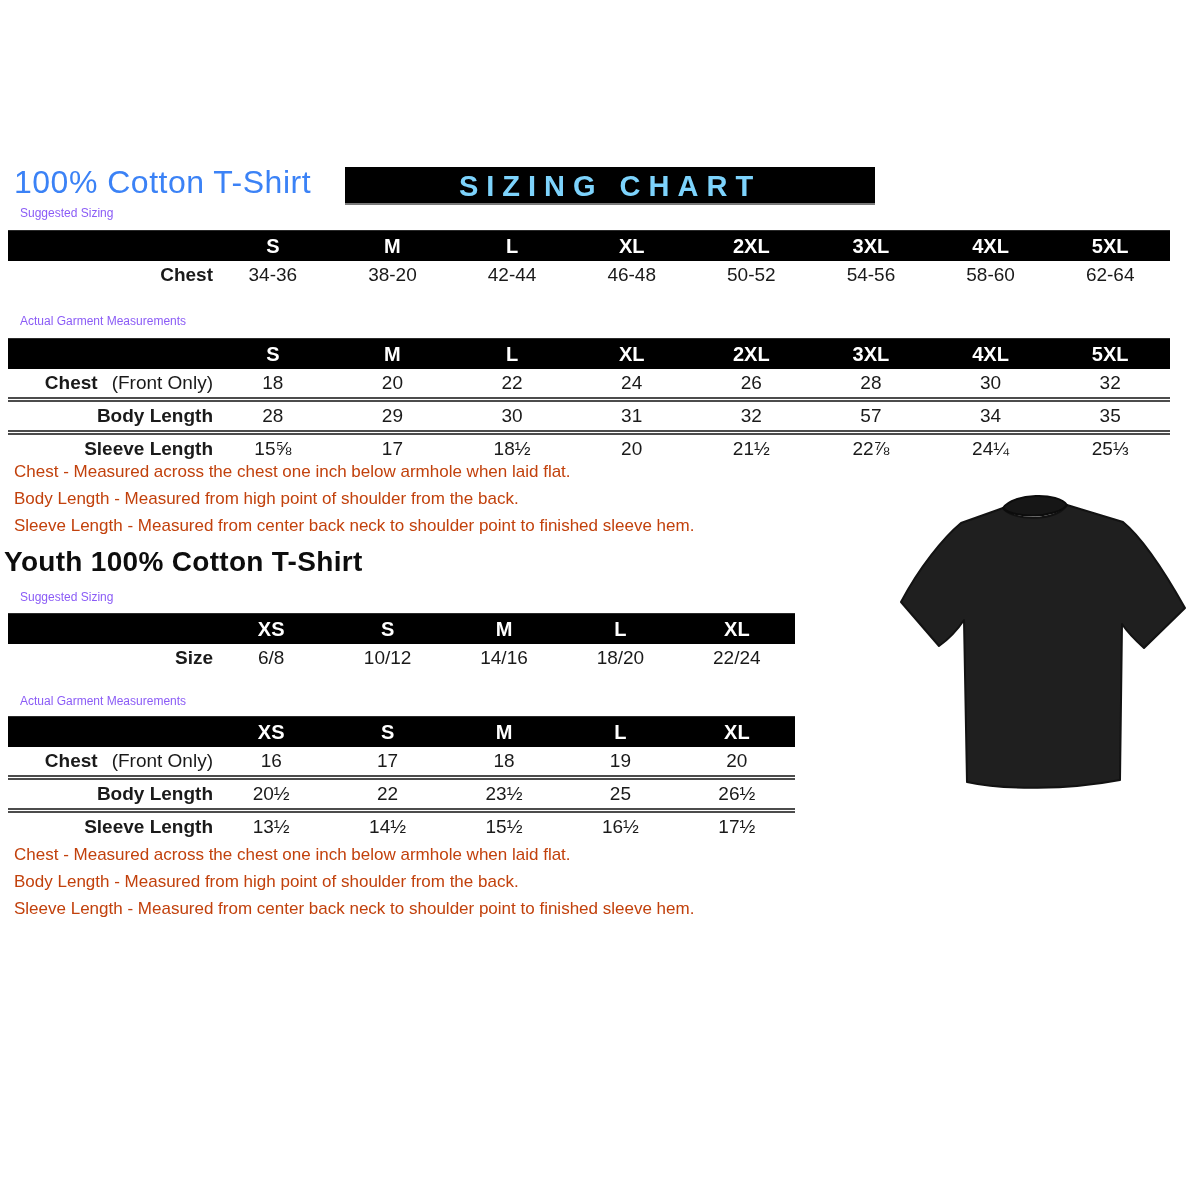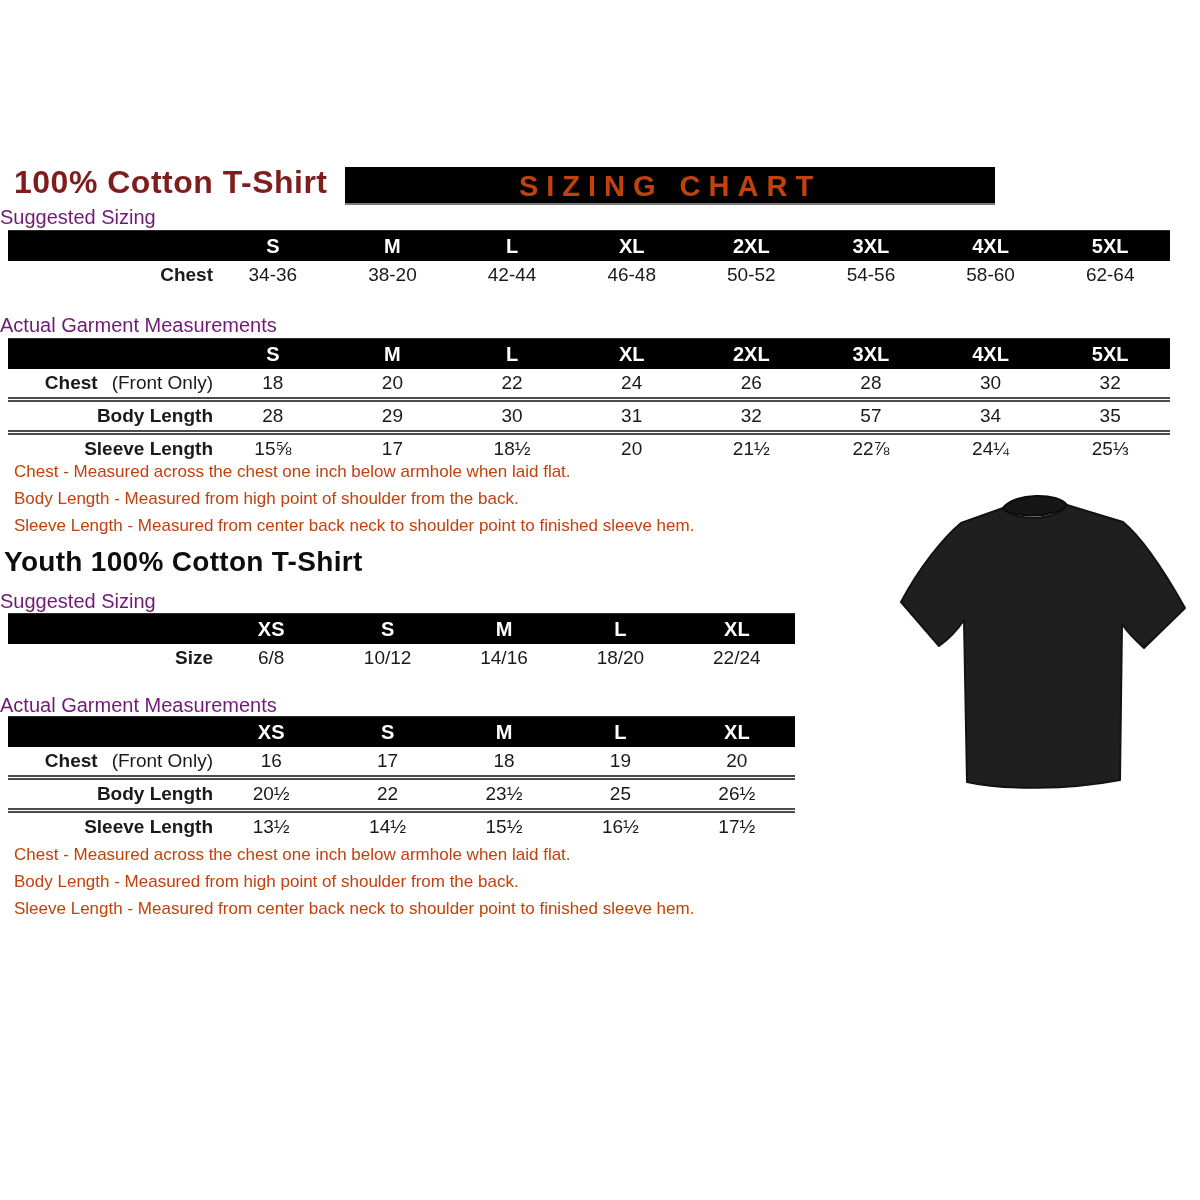"100% Cotton T-Shirt" .title { color: #7f1d1d -> #3b82f6; font-weight: 700 -> 400 }
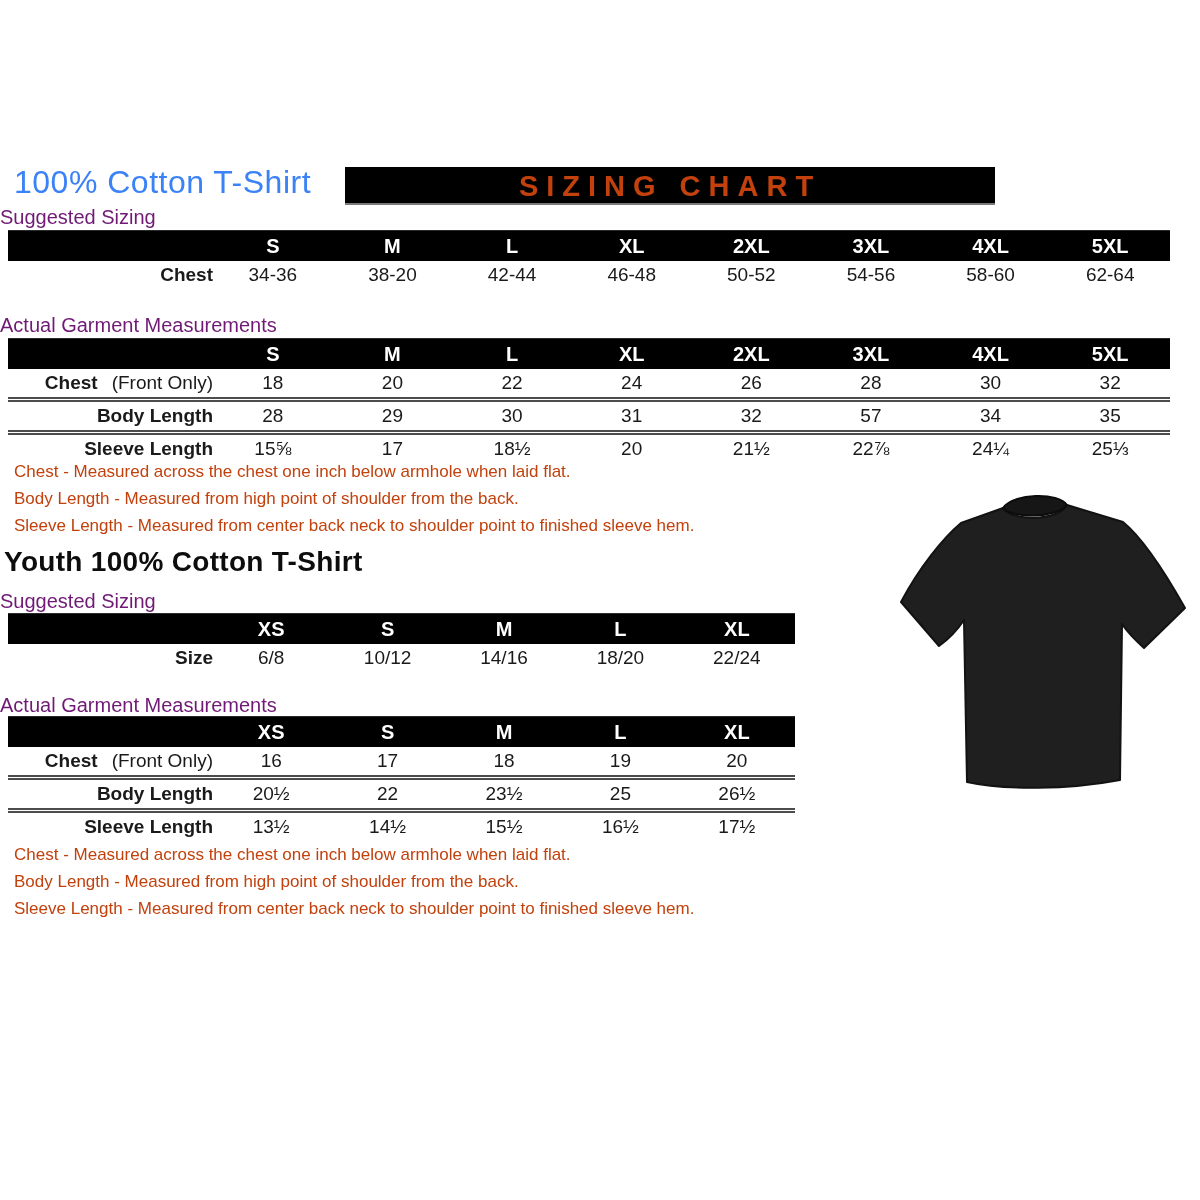"SIZING CHART" .banner { color: #c2410c -> #7dd3fc; width: 650px -> 530px }
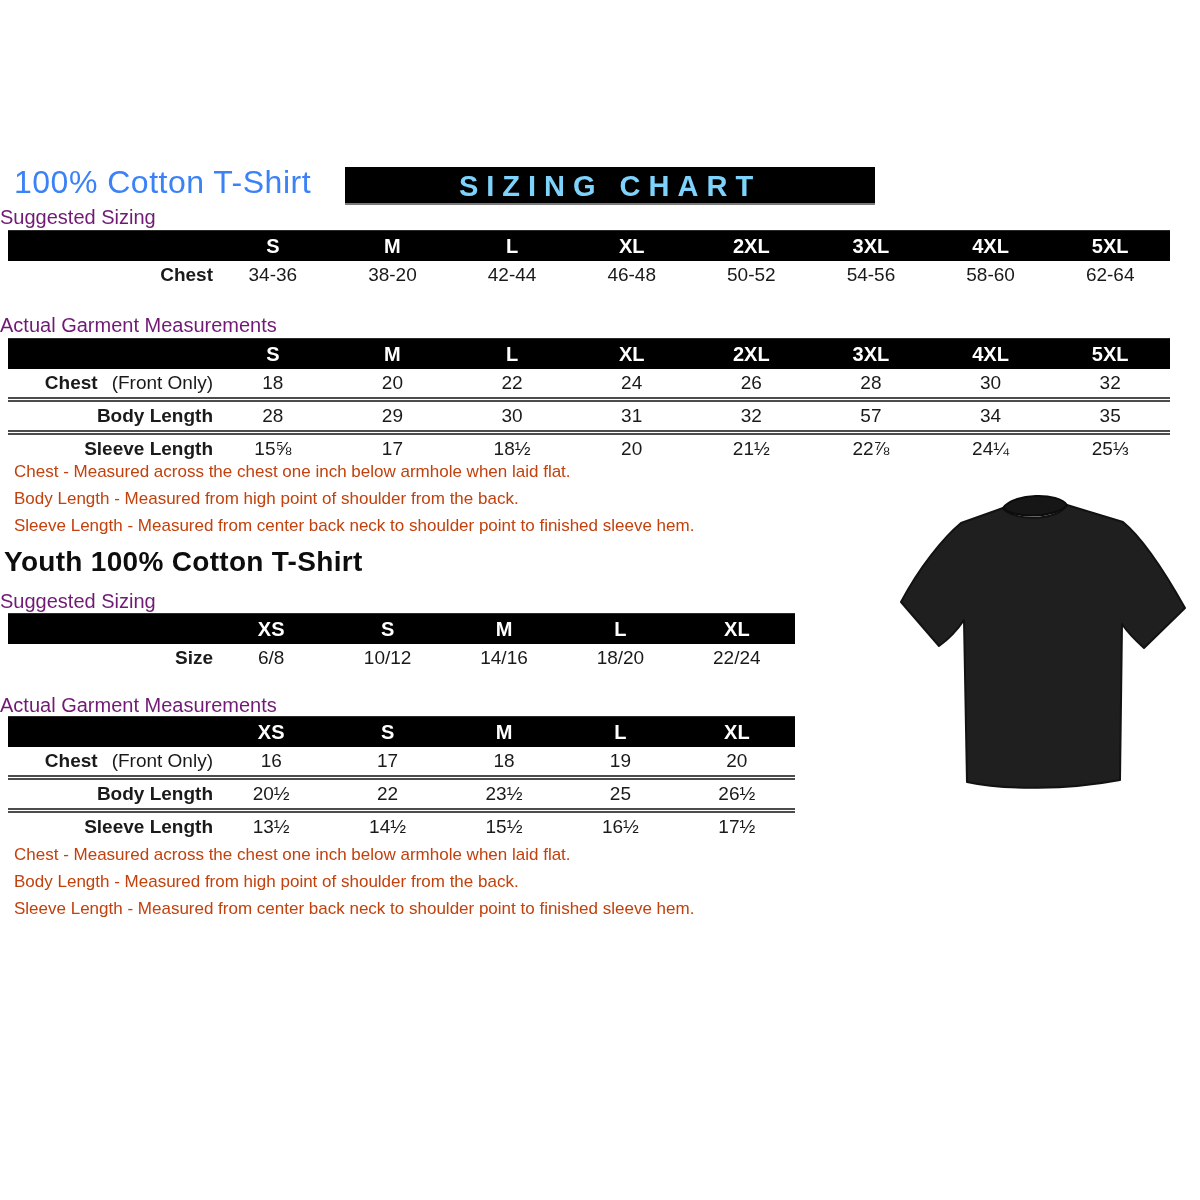"Suggested Sizing" .sec-label { color: #701a75 -> #8b5cf6; font-size: 20px -> 12px; left: 0 -> 20px }
